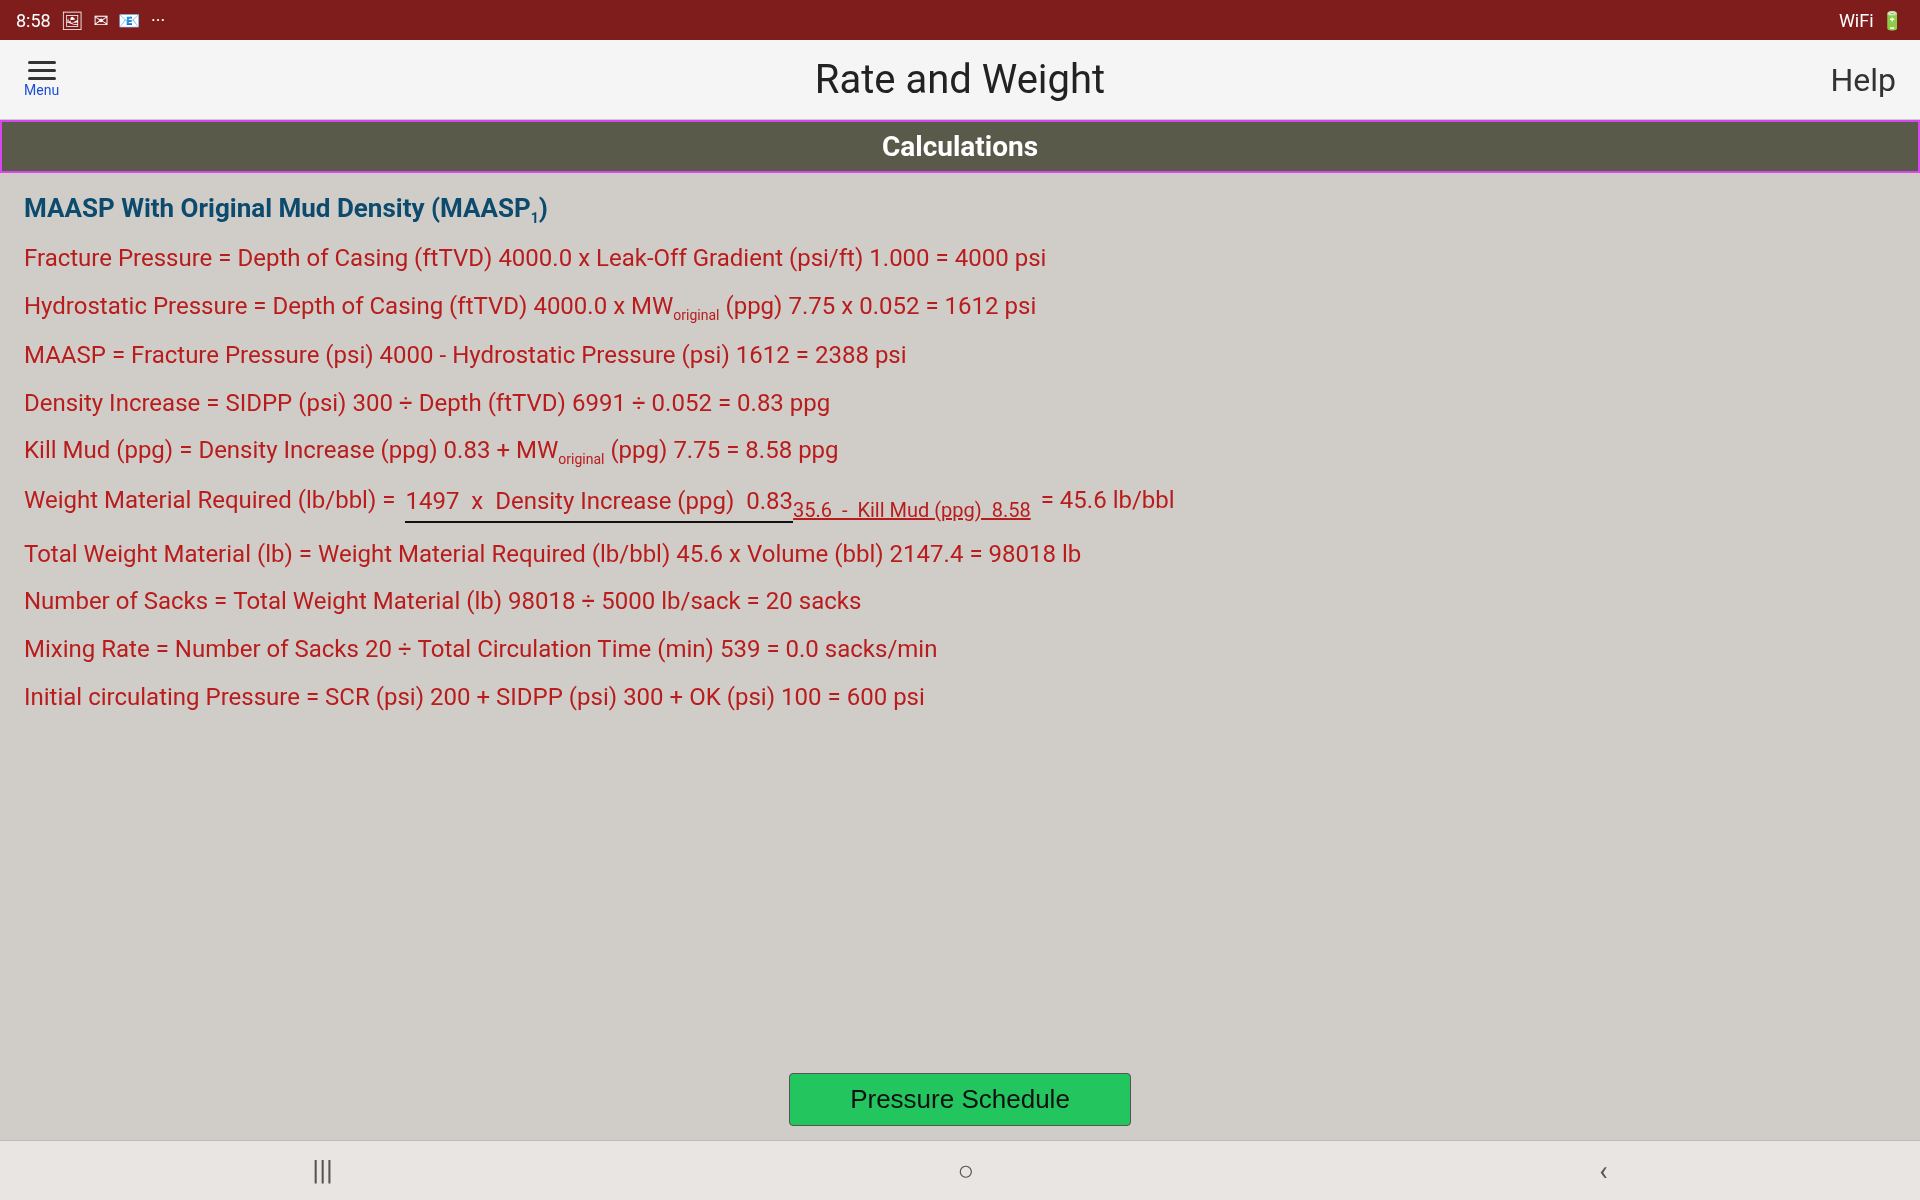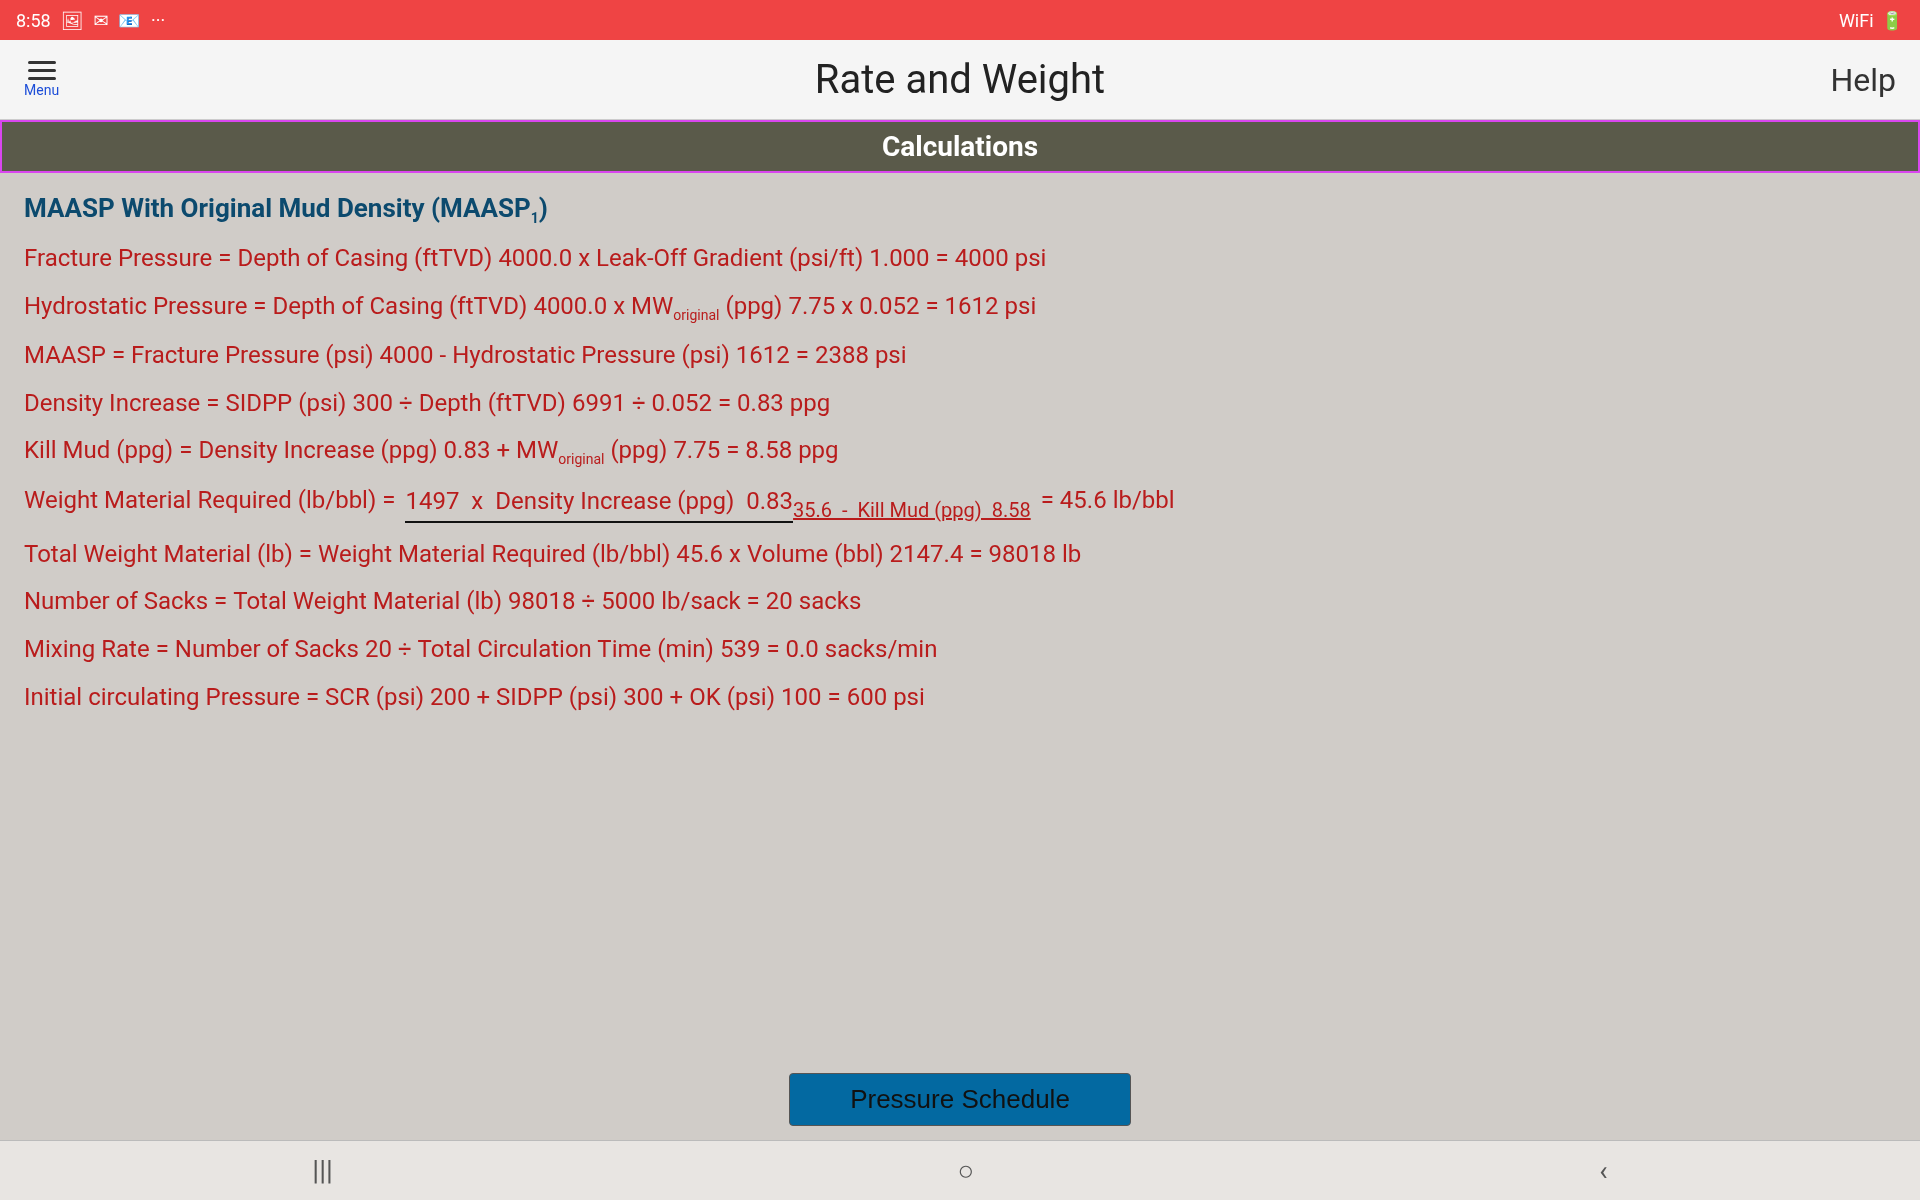"8:58" .status-bar { background: #ef4444 -> #7f1d1d }
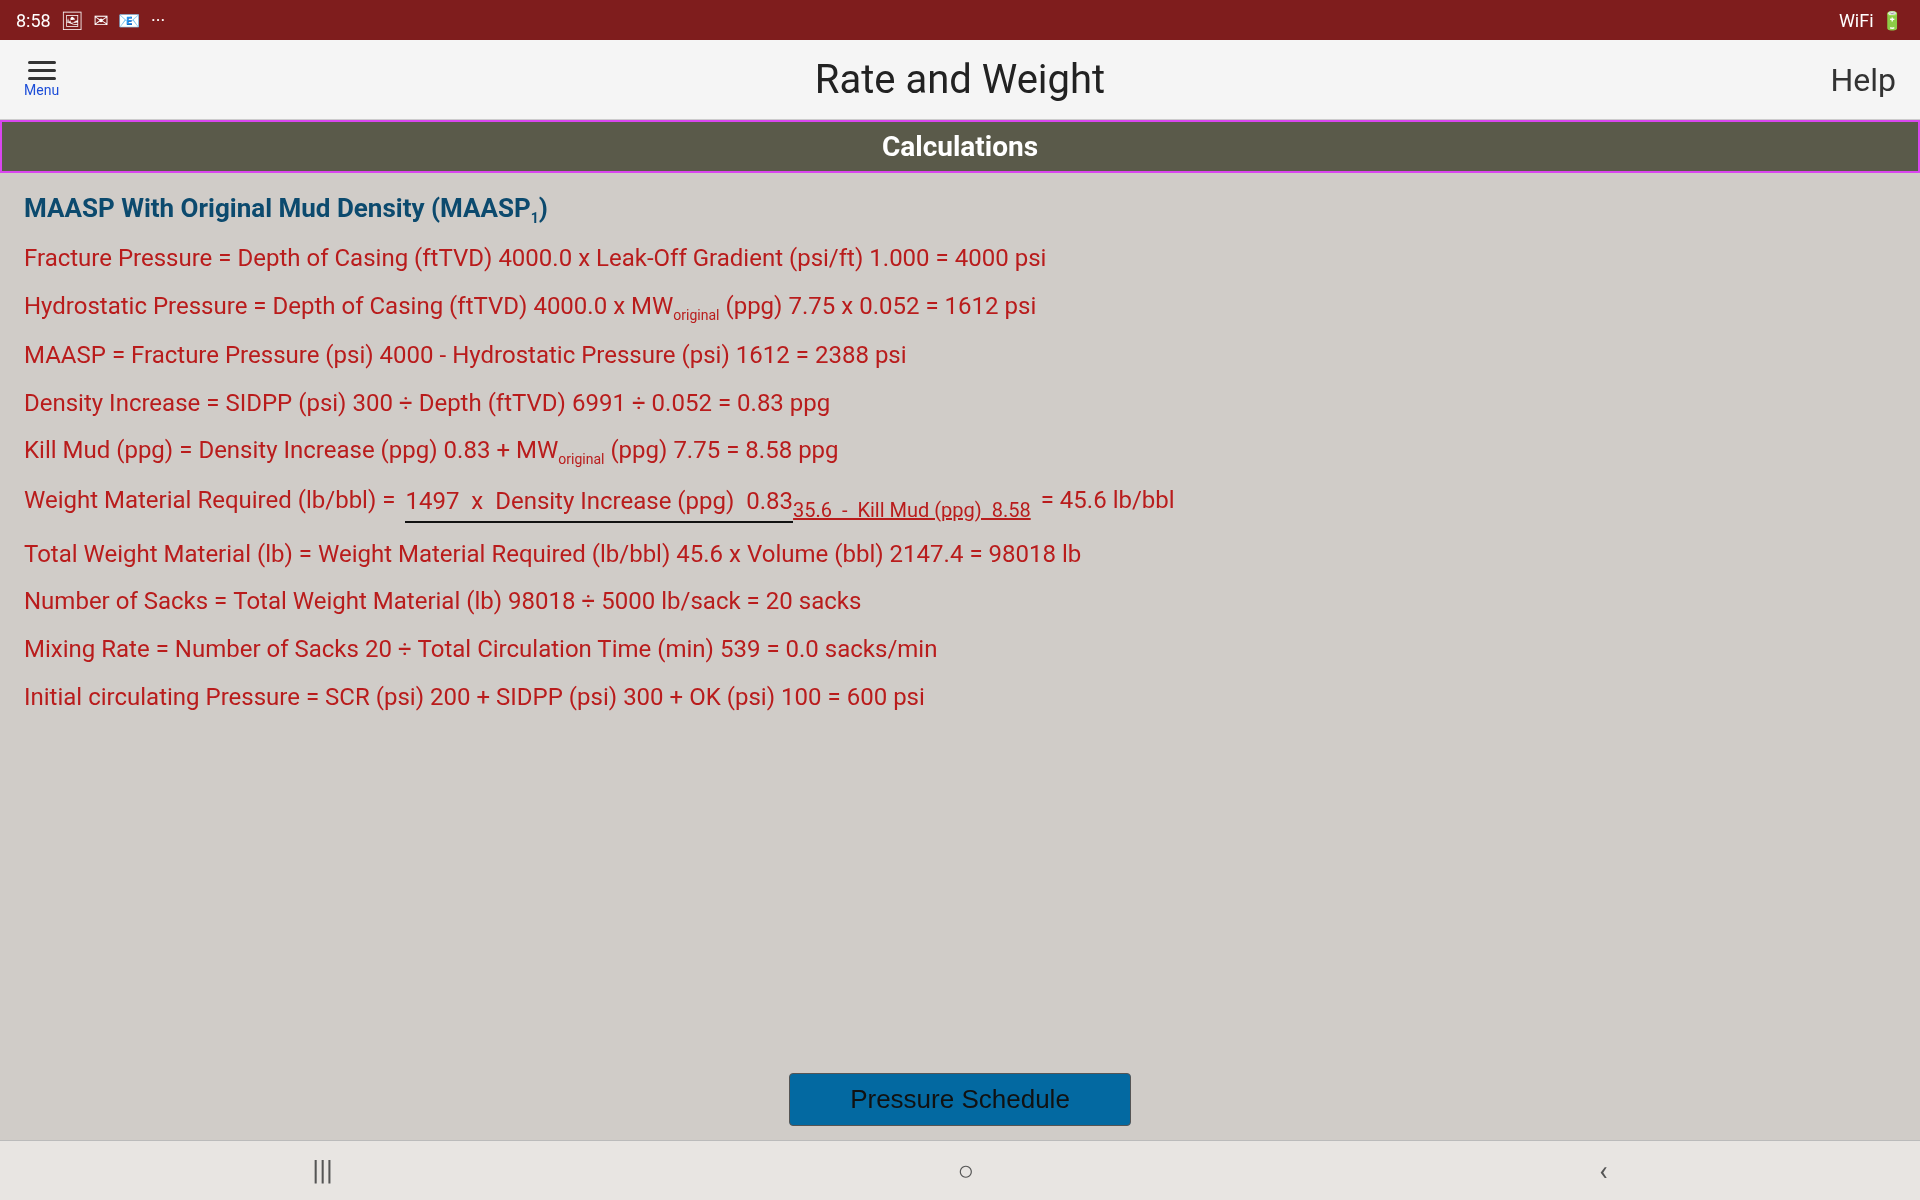"Pressure Schedule" .pressure-schedule-btn { background: #0369a1 -> #22c55e }
